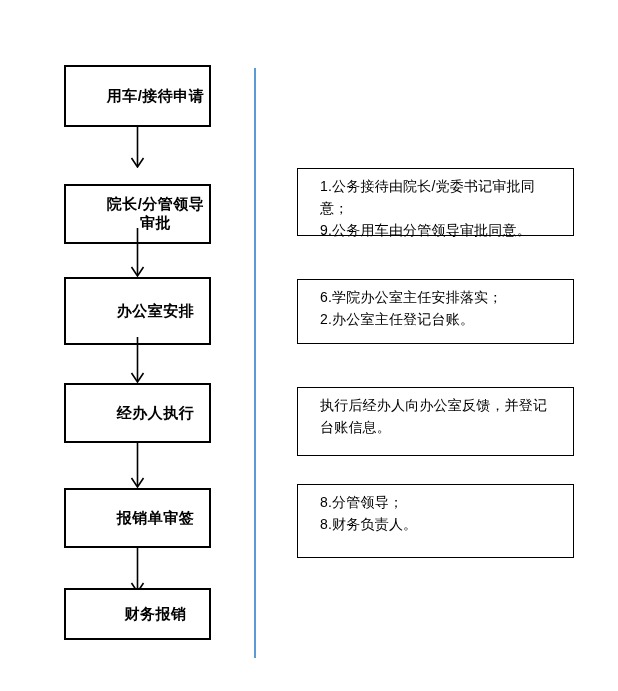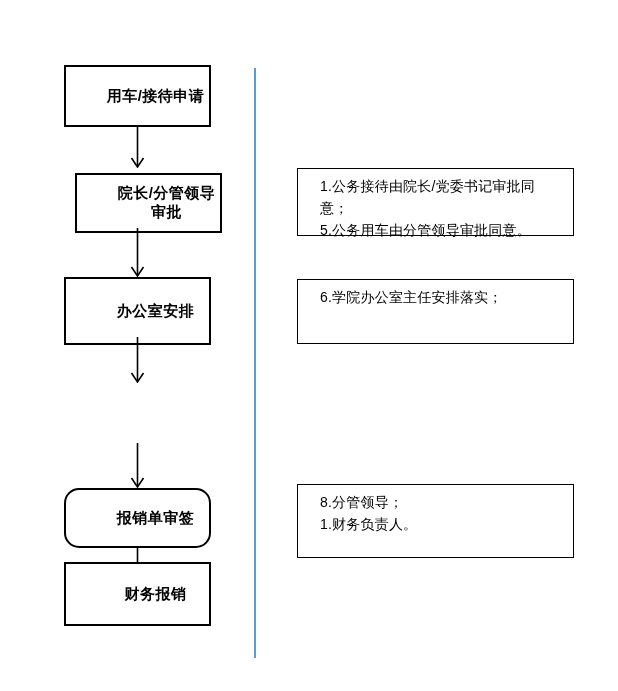"院长/分管领导审批" div.flow-box { margin-left: 11px -> none; top: 173px -> 184px }
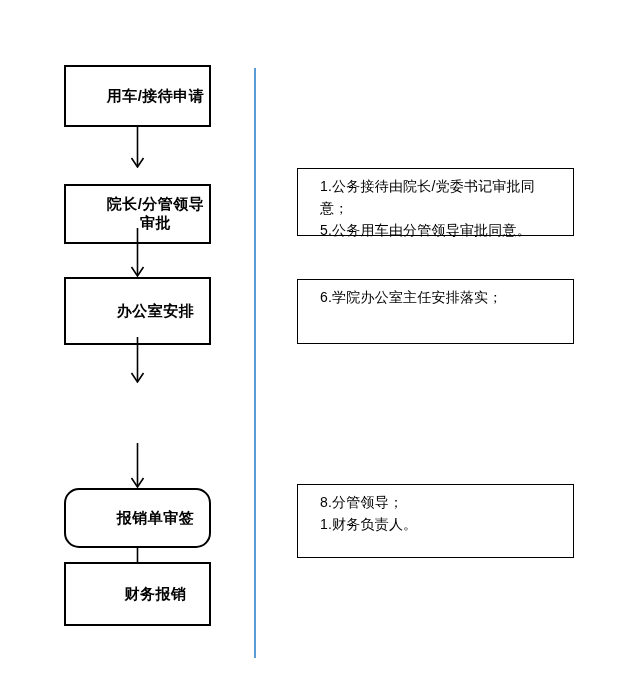"5.公务用车由分管领导审批同意。" div.note-line { text: 5 -> 9 }
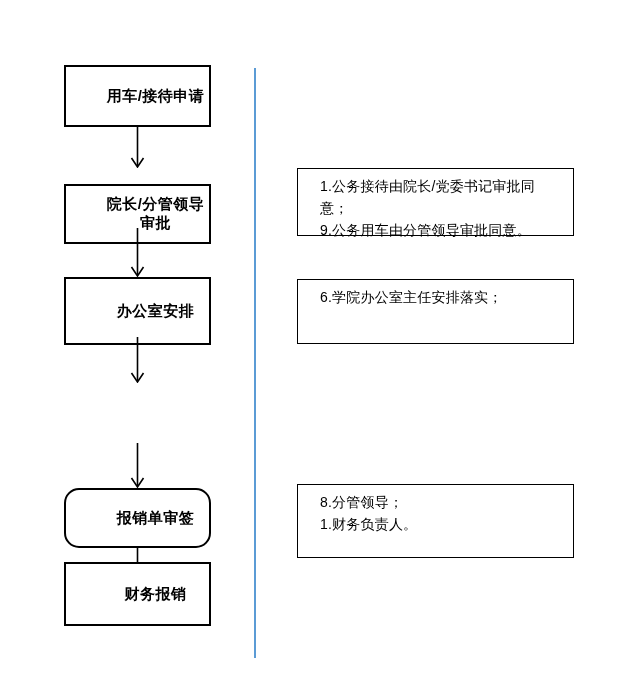"2.办公室主任登记台账。" div.note-line { html: none -> <div>2.办公室主任登记台账。</div> }
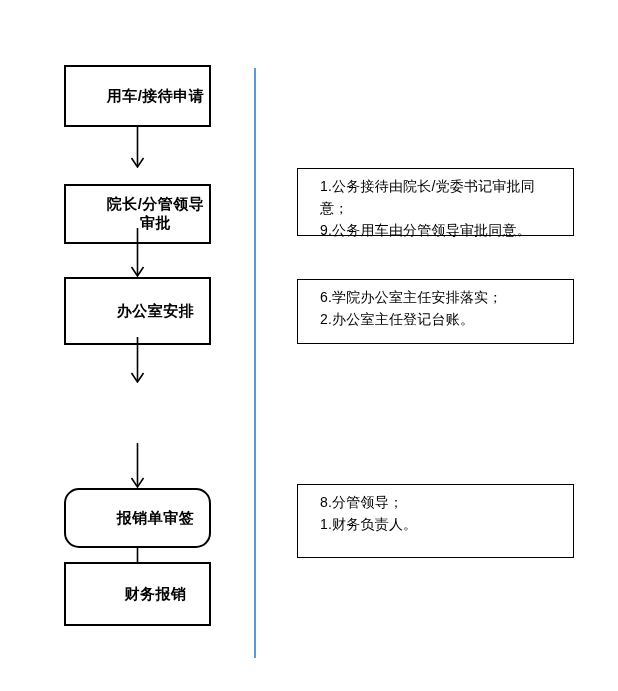"经办人执行" div.flow-box { html: none -> <div> <span>经办人执行</span> </div> }
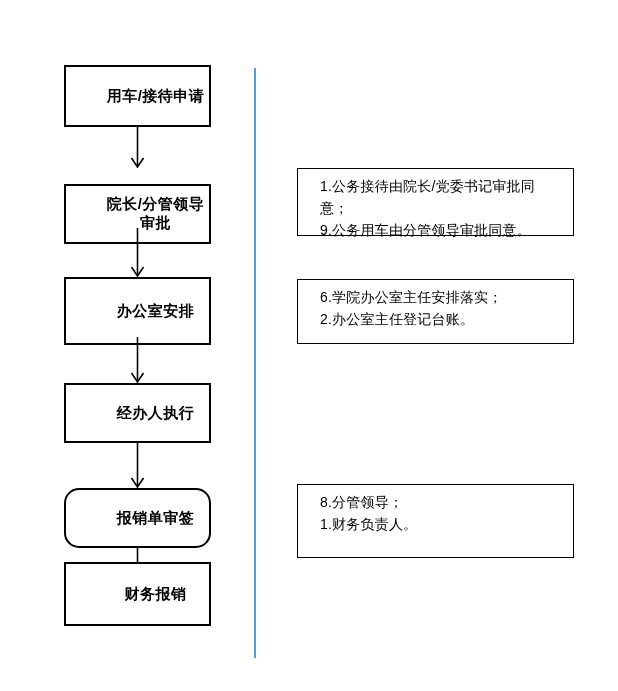"执行后经办人向办公室反馈，并登记台账信息。" div.note-box { html: none -> <div> <div>执行后经办人向办公室反馈，并登记台账信息。</div> </div> }
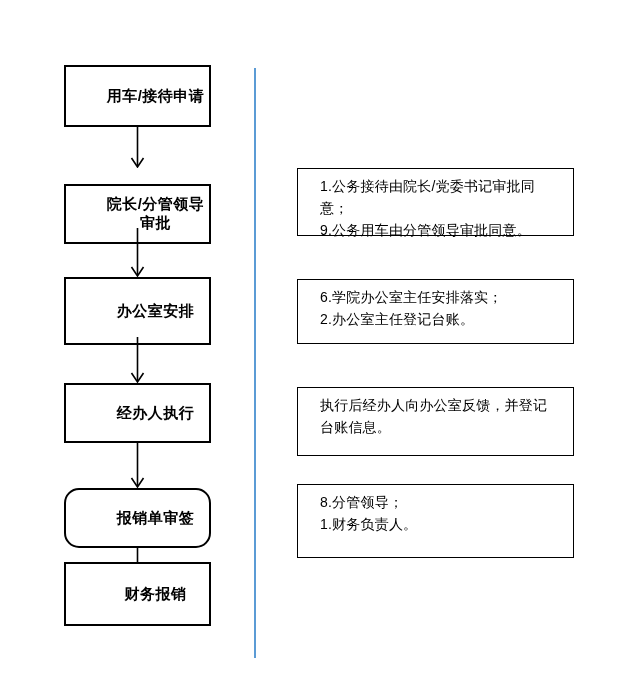"报销单审签" div.flow-box { border-radius: 15px -> none }
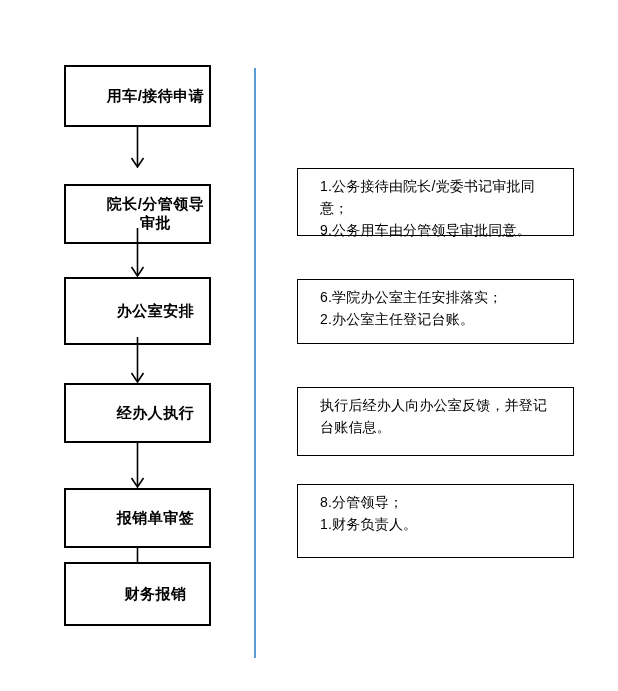"1.财务负责人。" div.note-line { text: 1 -> 8 }
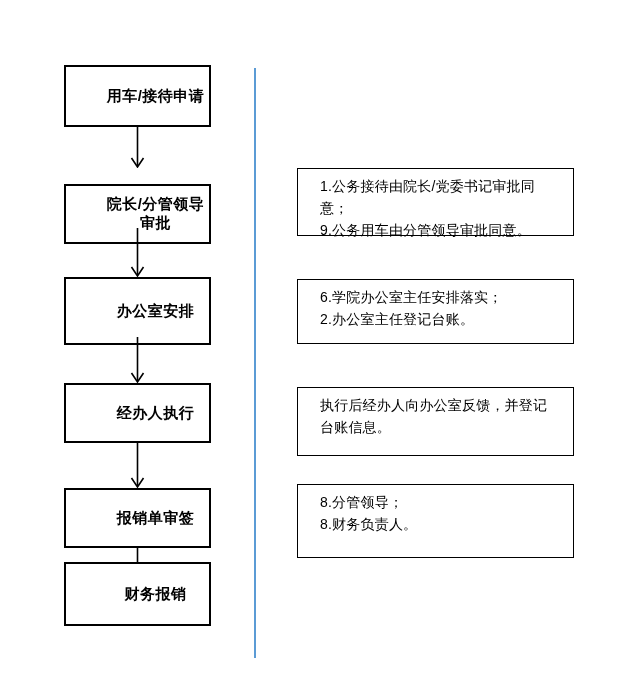"财务报销" div.flow-box { height: 64px -> 52px; top: 562px -> 588px }
